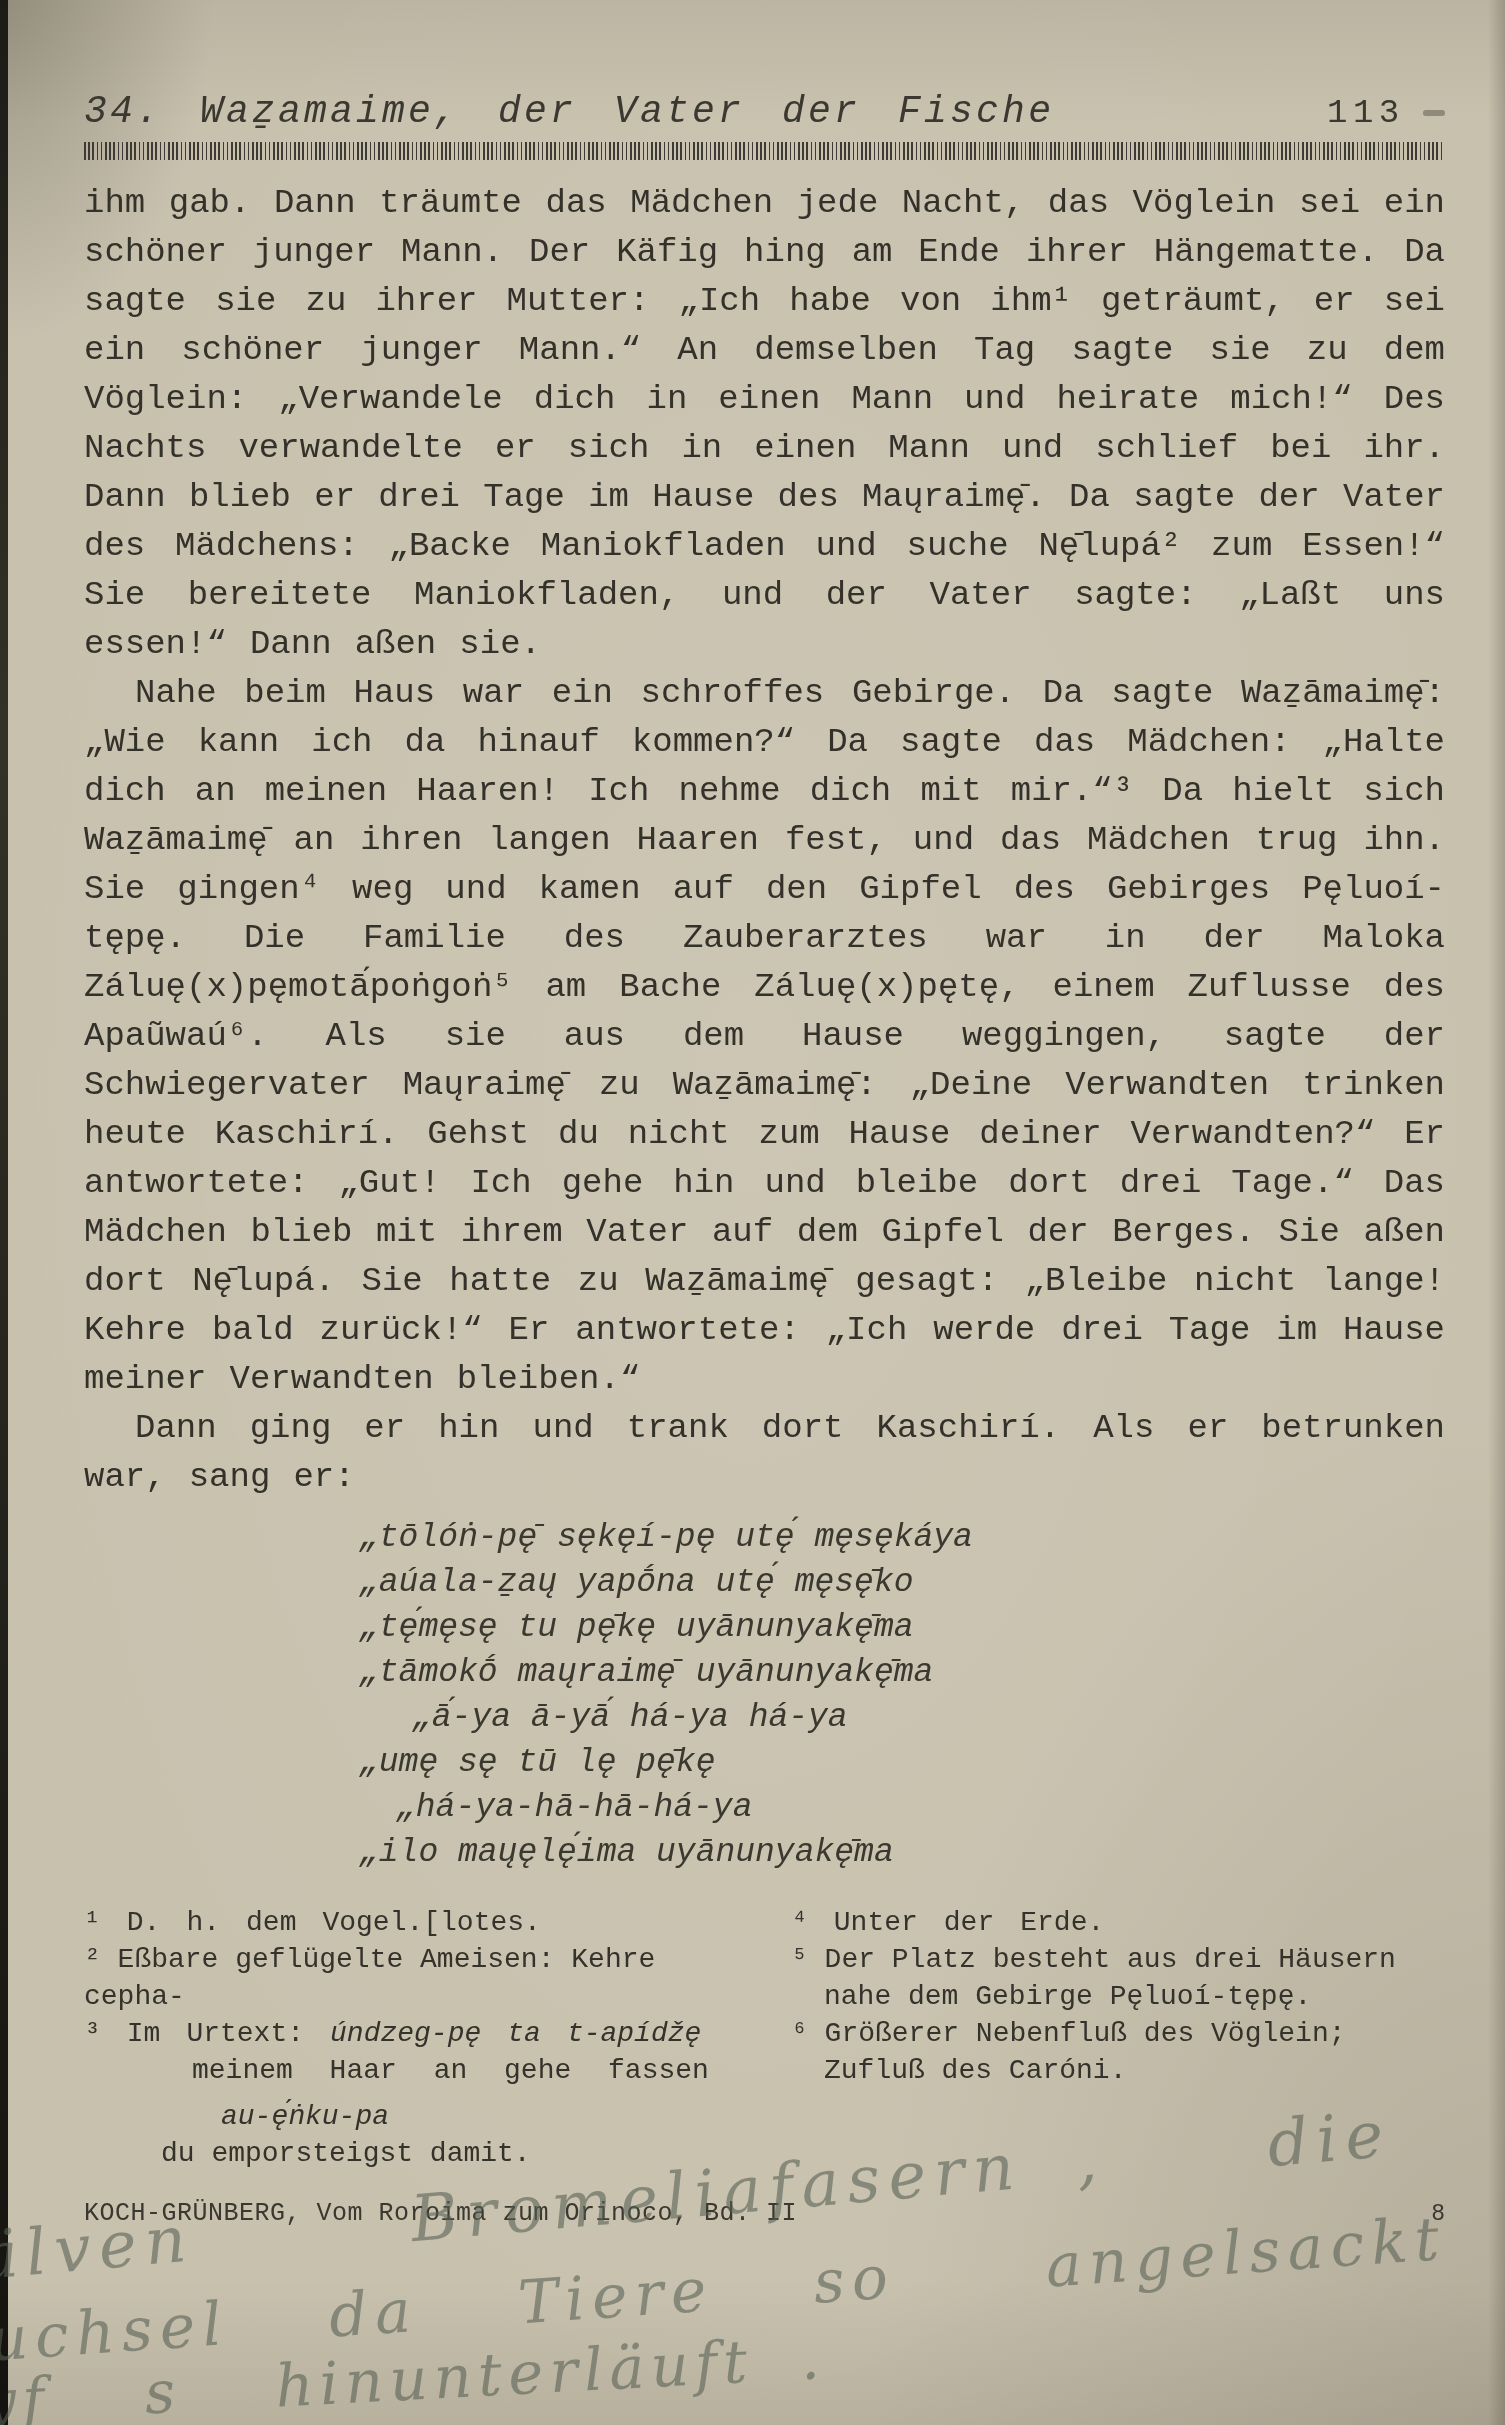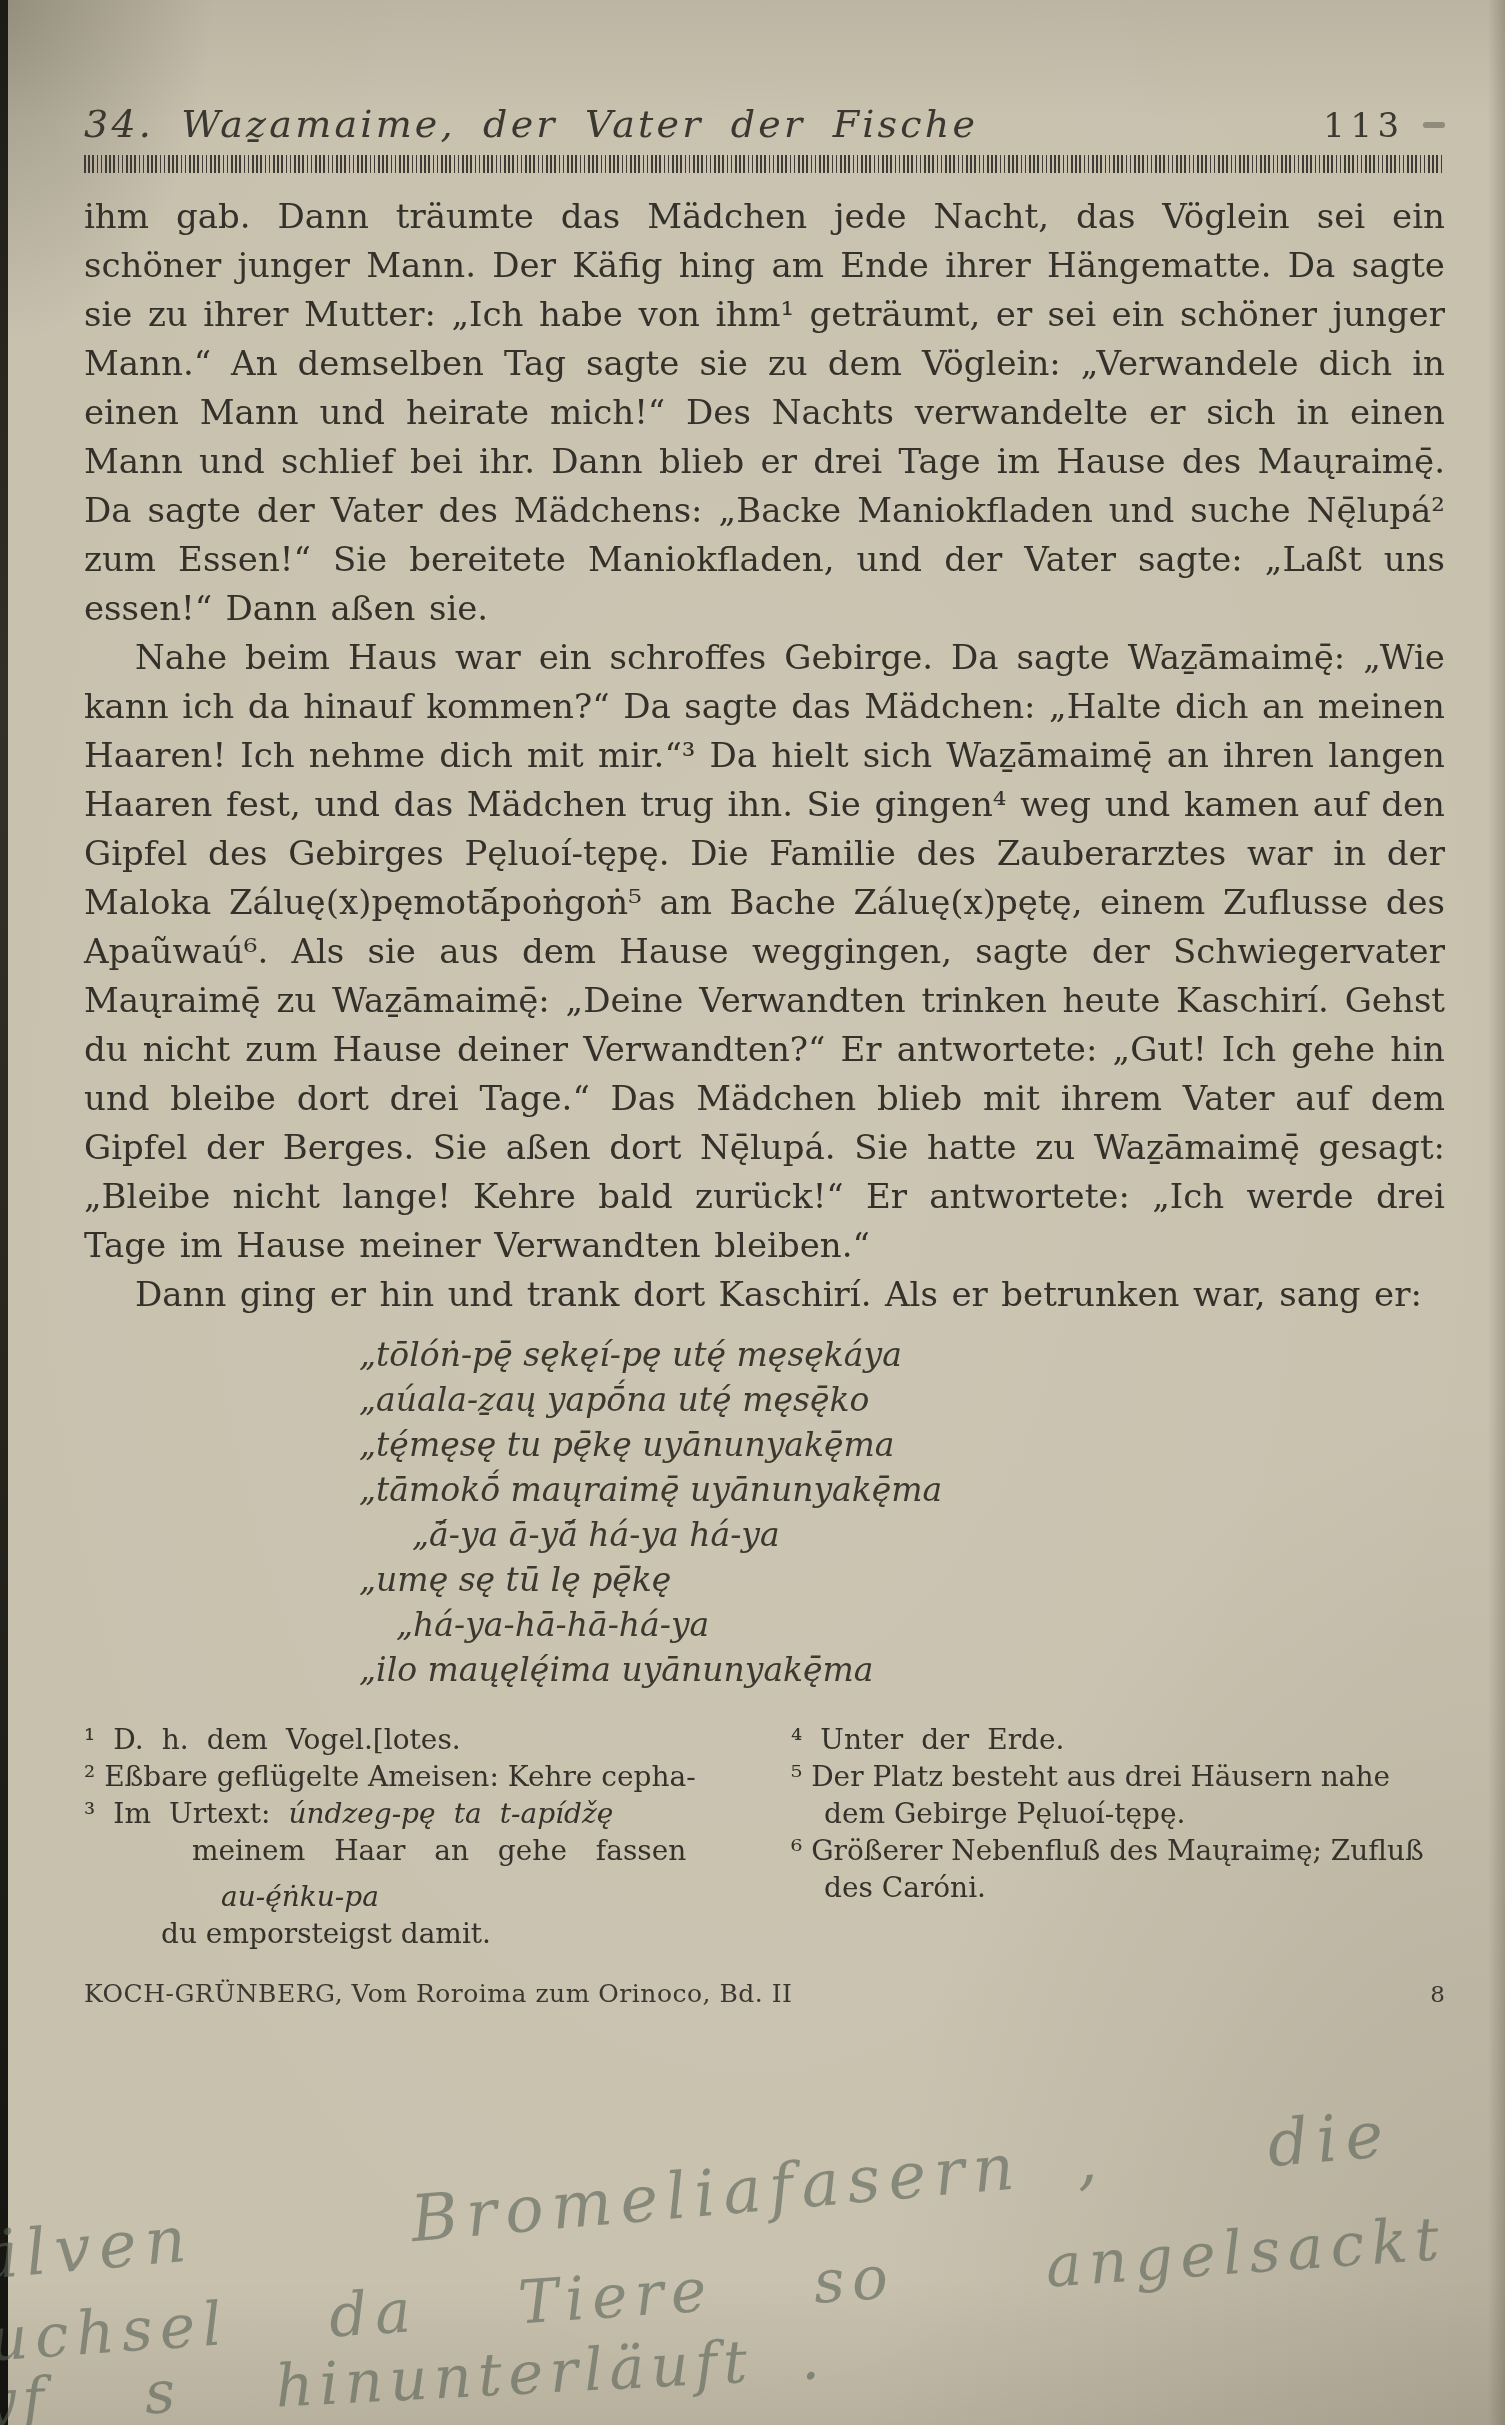"34. Waẕamaime, der Vater der" .content { font-family: none -> Liberation Mono, monospace; top: 16px -> 4px }
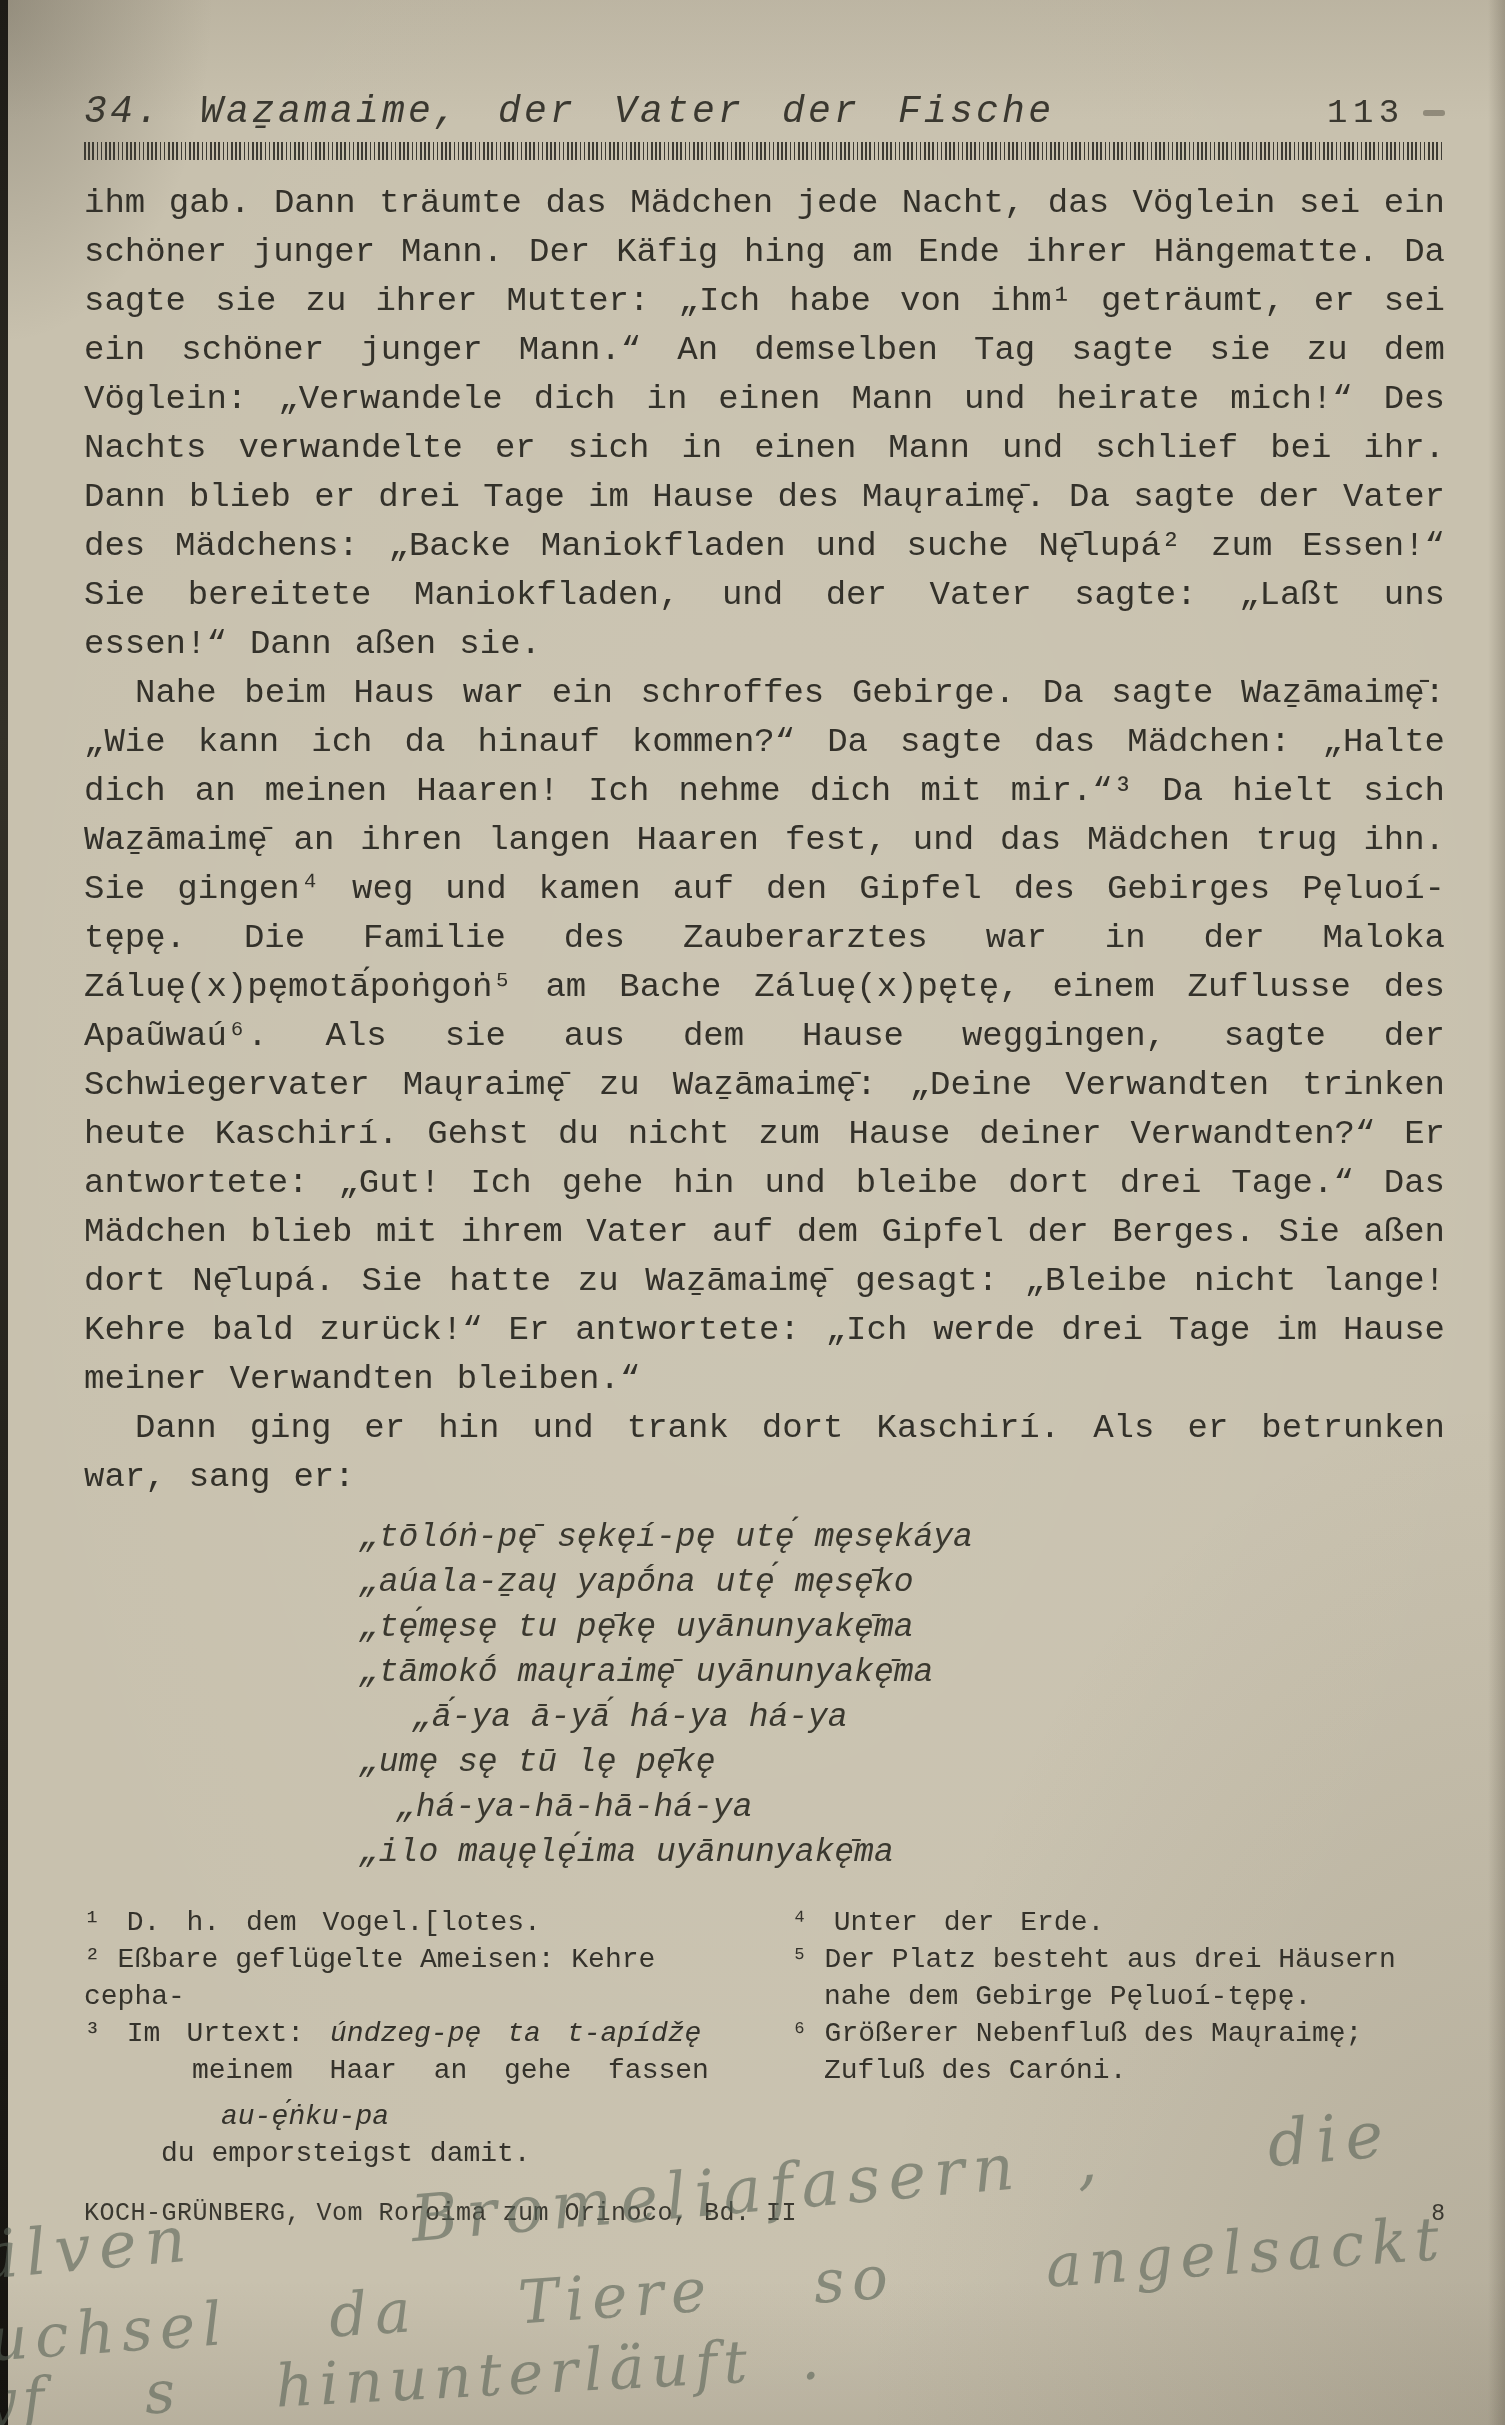"⁶ Größerer Nebenfluß des Maųraimę;" div.fn-row { text: Maųraimę -> Vöglein }
